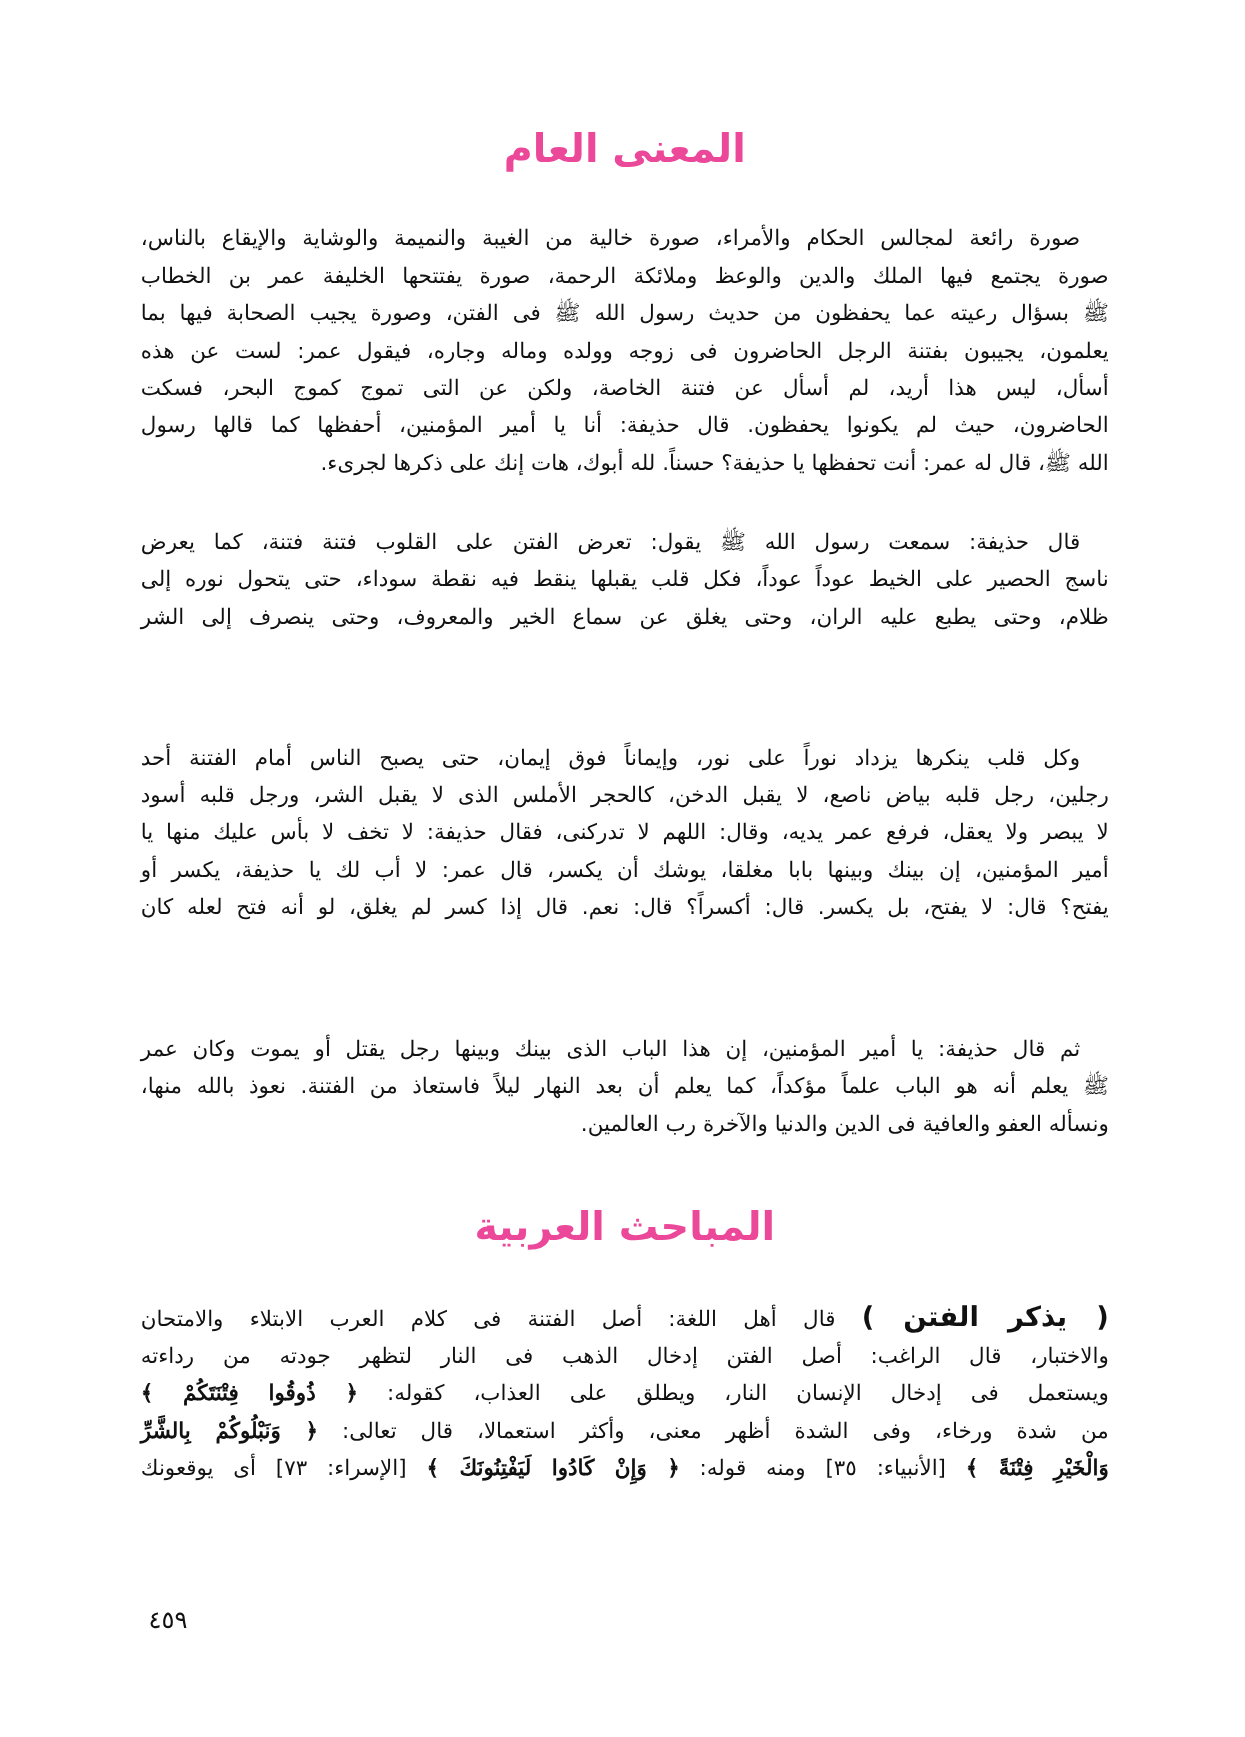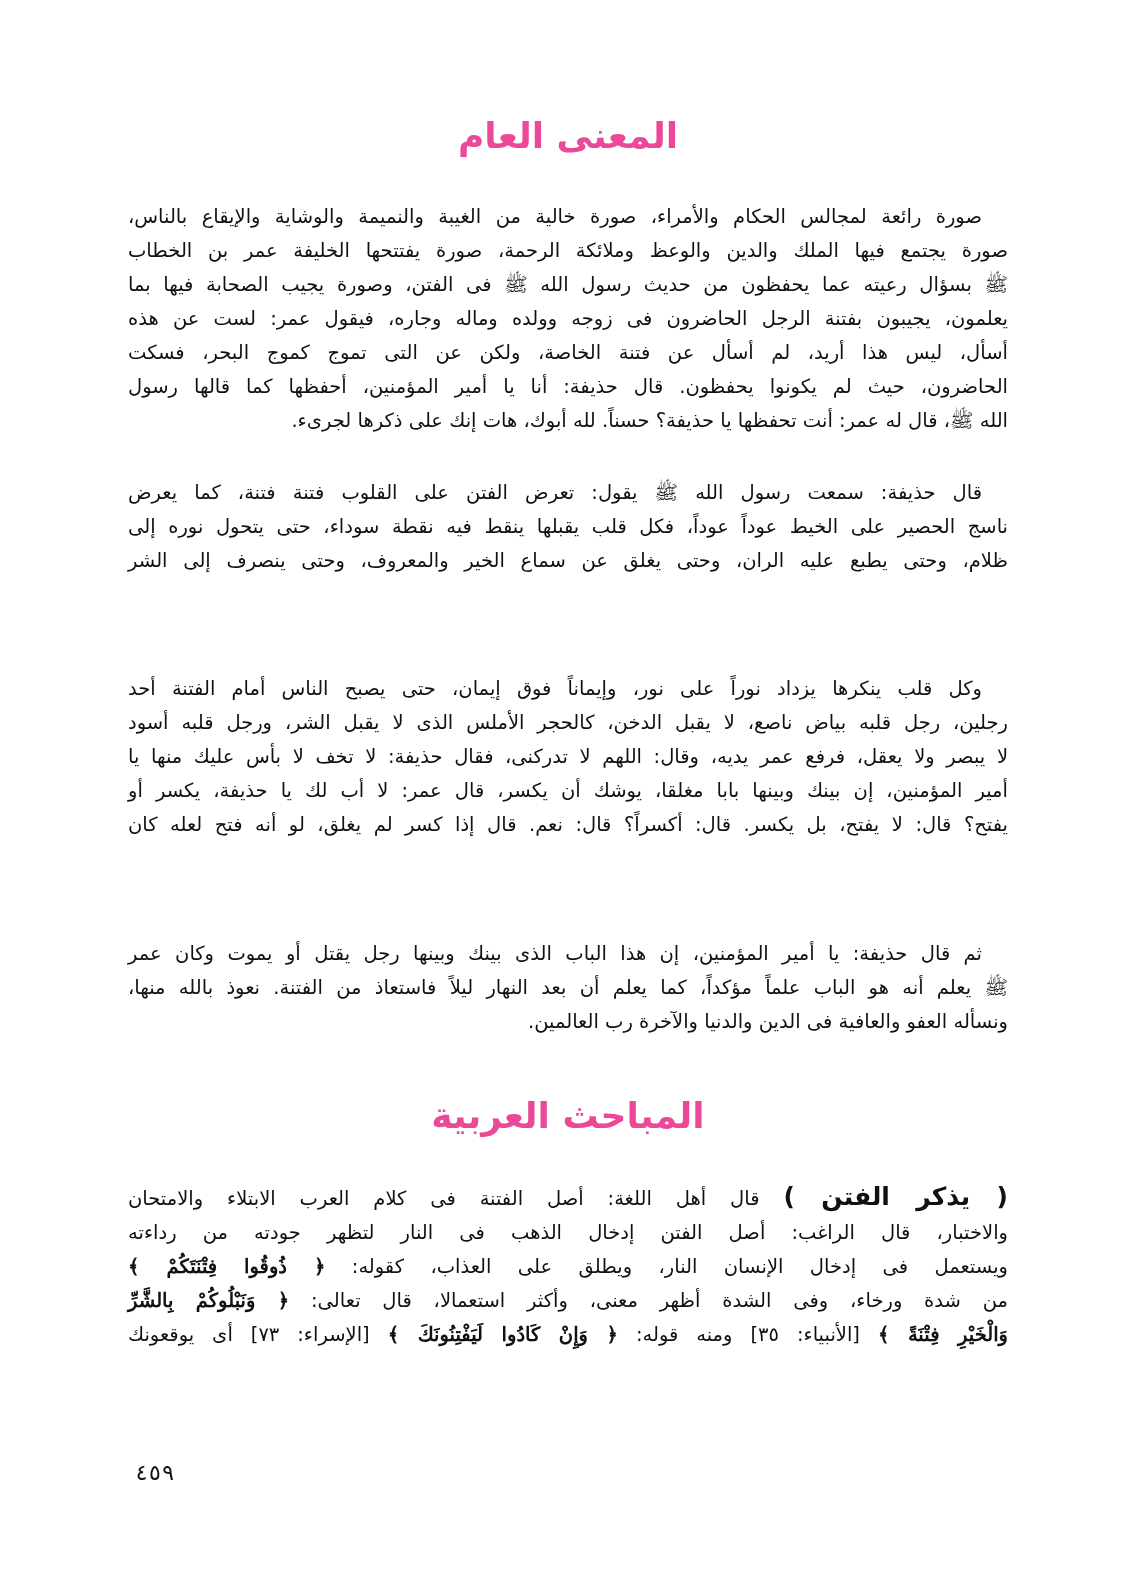"٤٥٩" .page-number { font-family: Liberation Mono, monospace -> Liberation Serif, serif }
